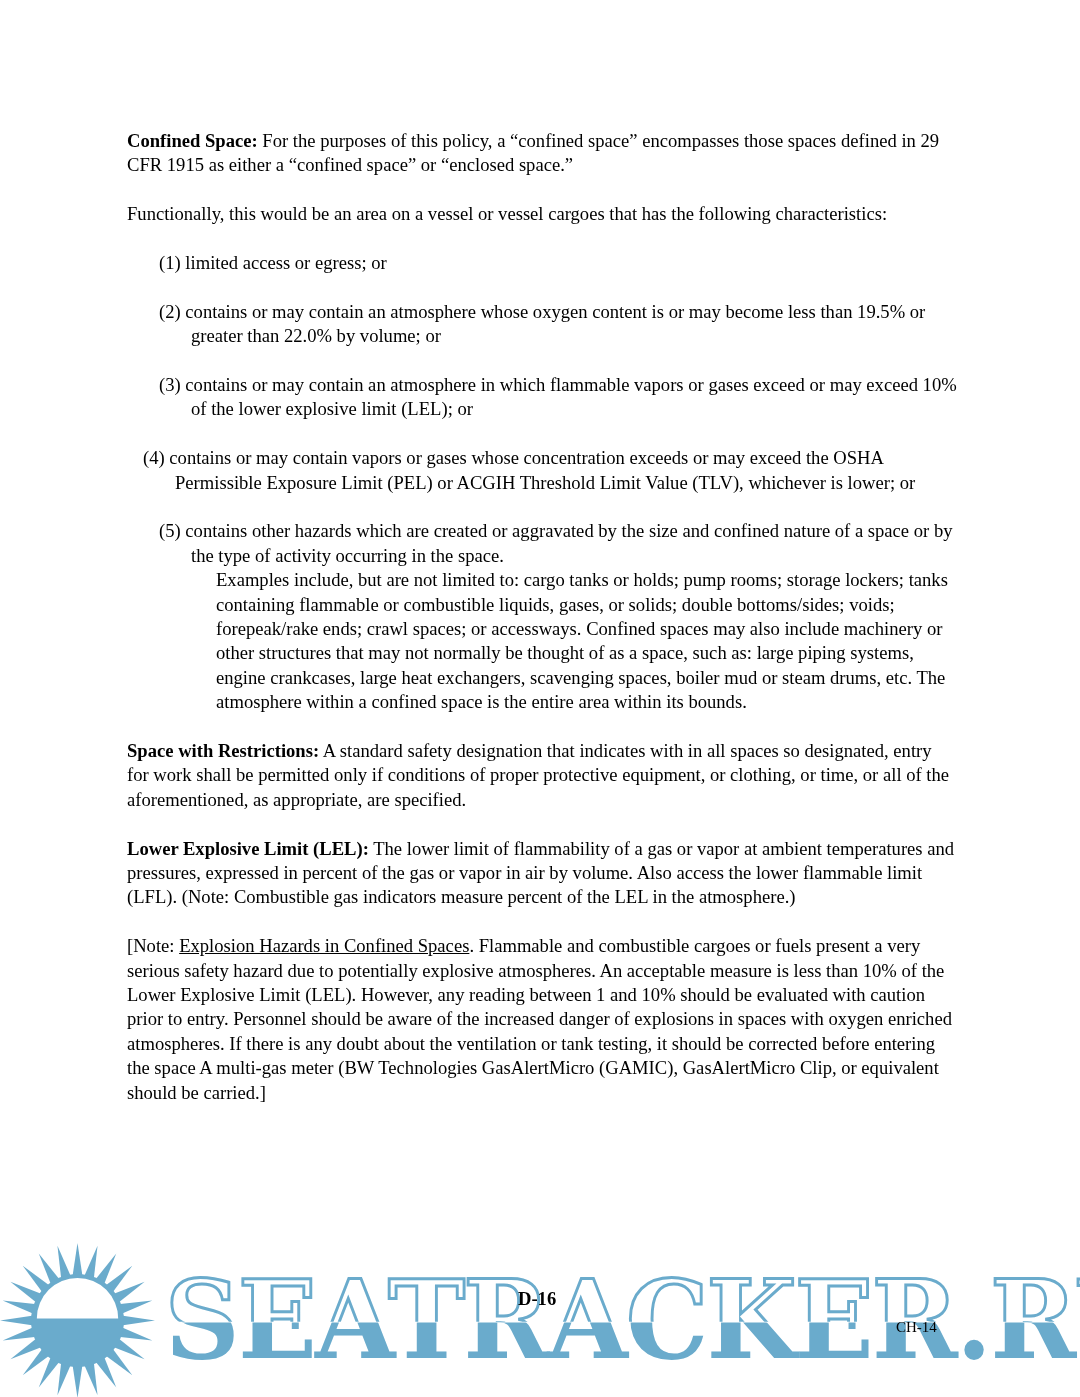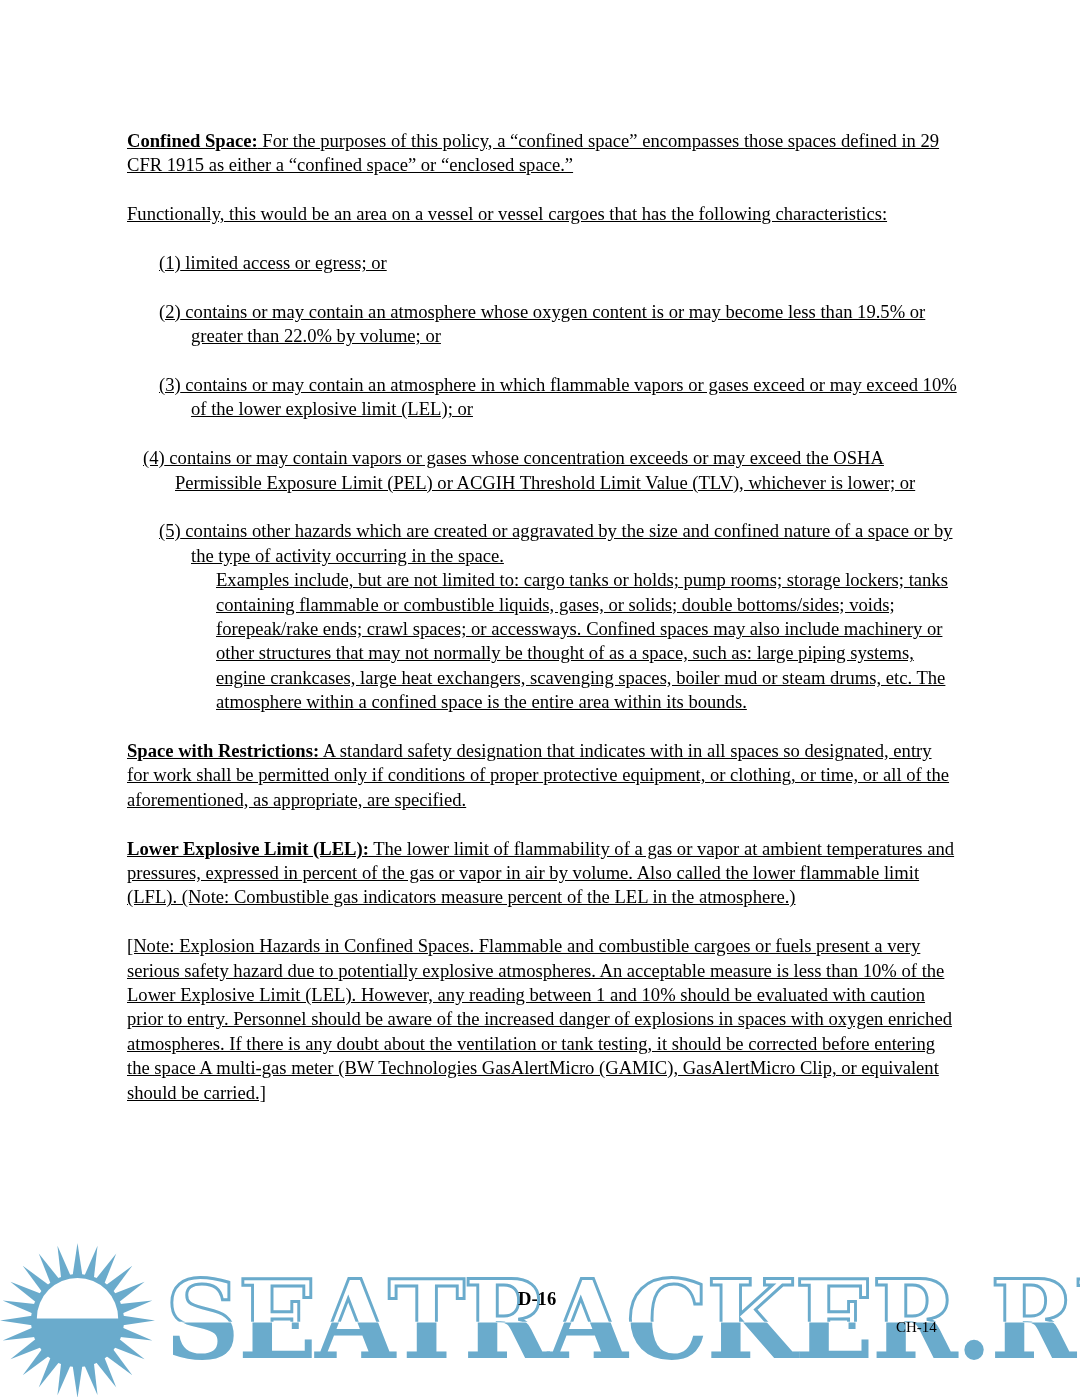"Confined Space: For the purposes" .page-content { text-decoration: underline -> none }
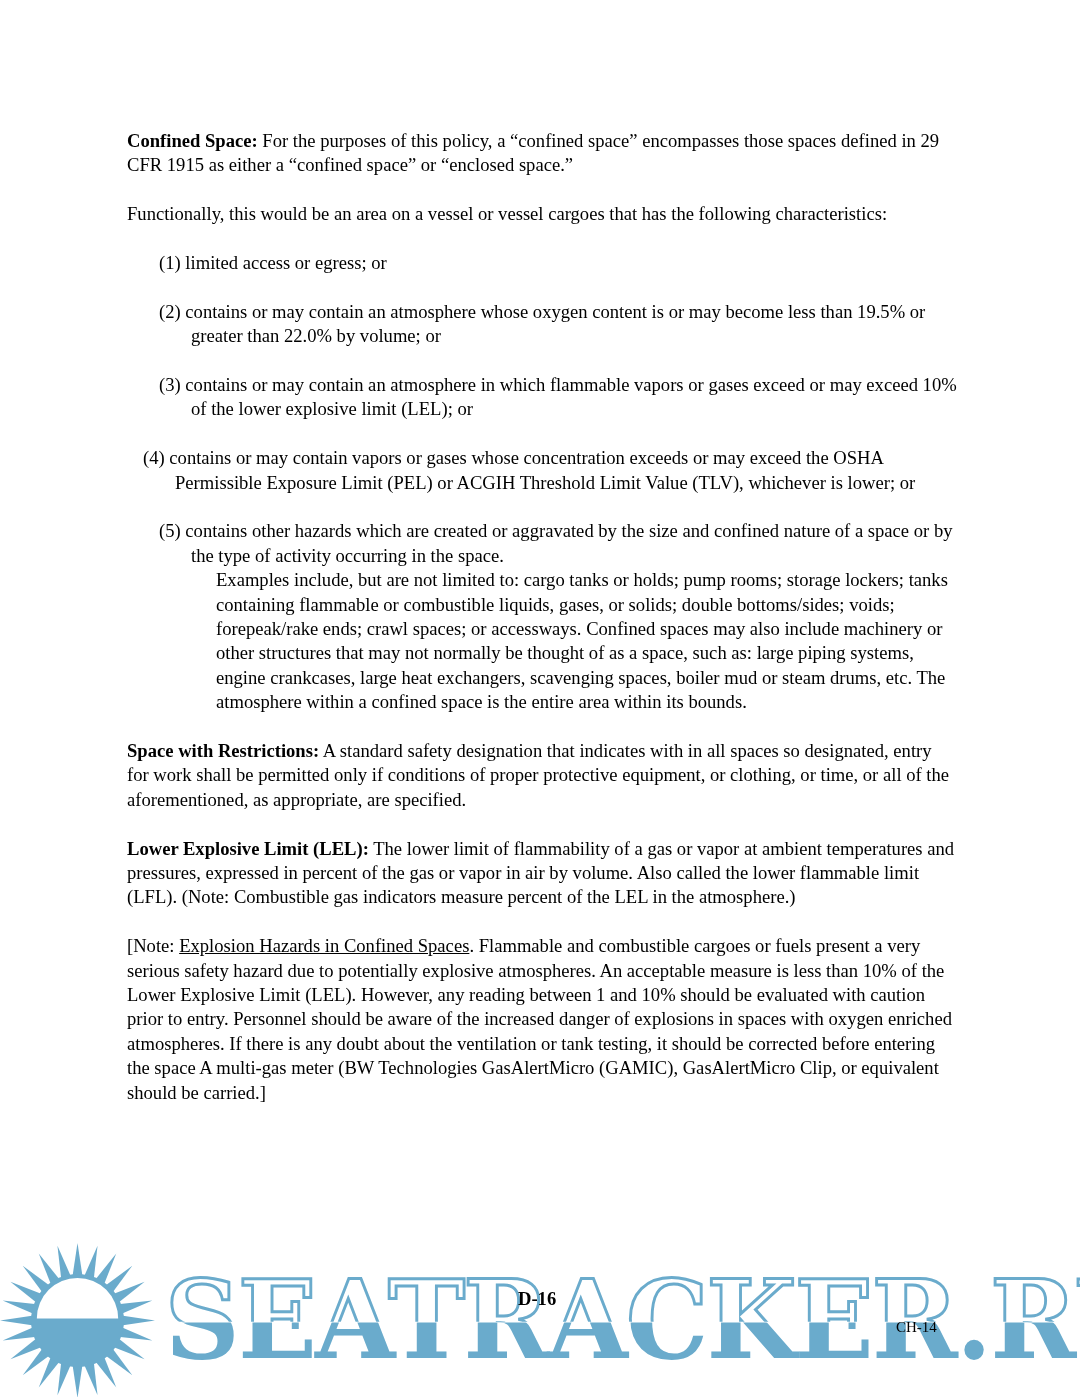"The lower limit of flammability" span { text: called -> access }
